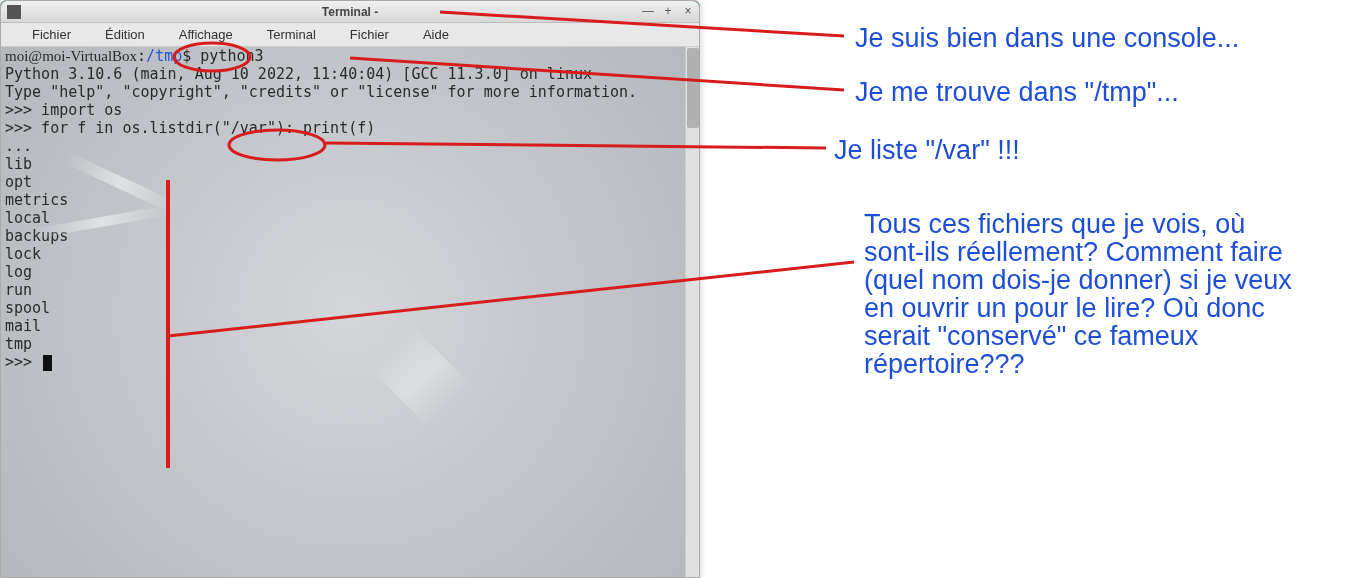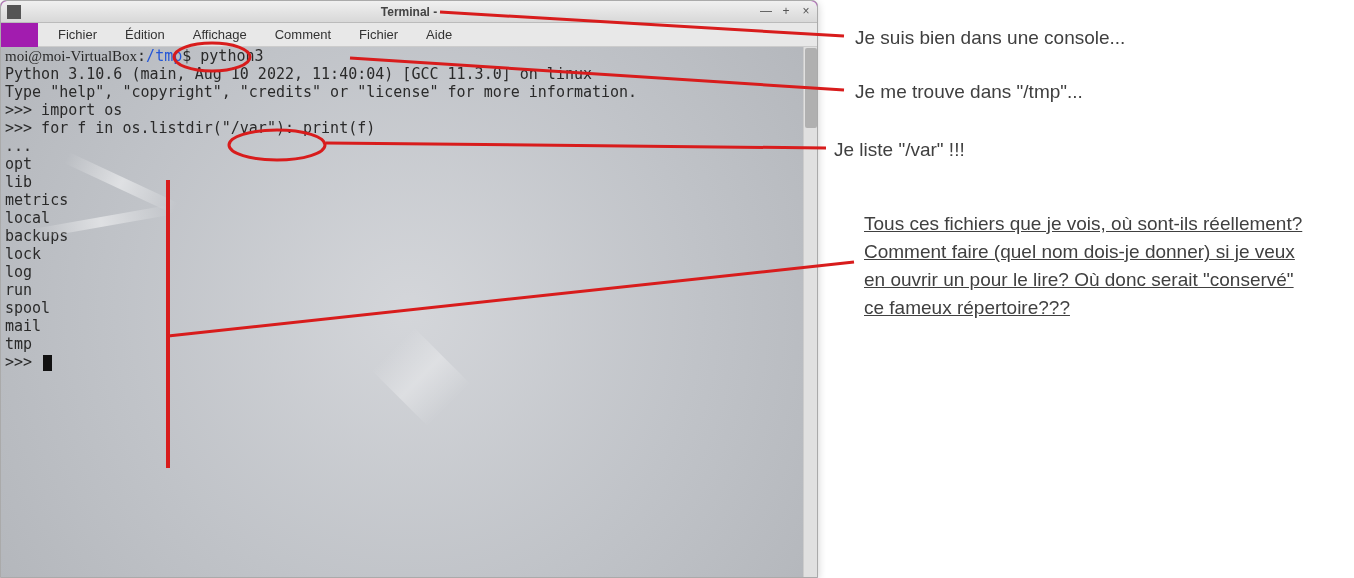"Terminal -" .terminal-window { background: #a21caf -> #15803d; width: 818px -> 700px }
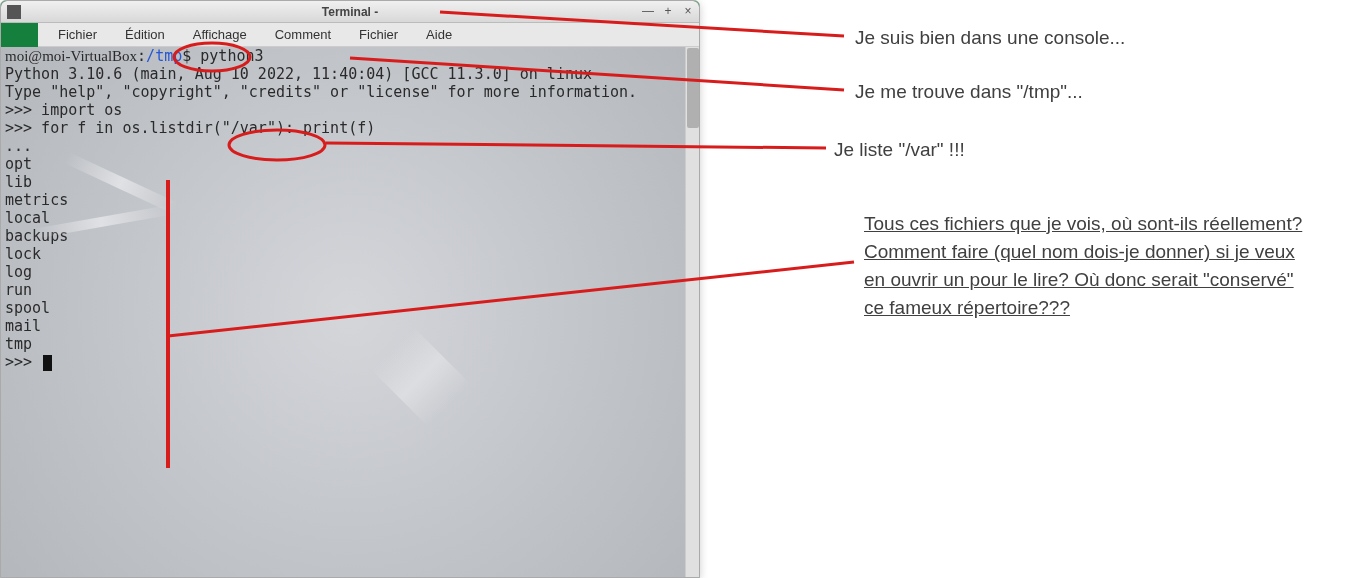"Fichier" .menubar { gap: 8px -> 14px; margin-left: 37px -> none; padding: 0 10px -> 0 21px }
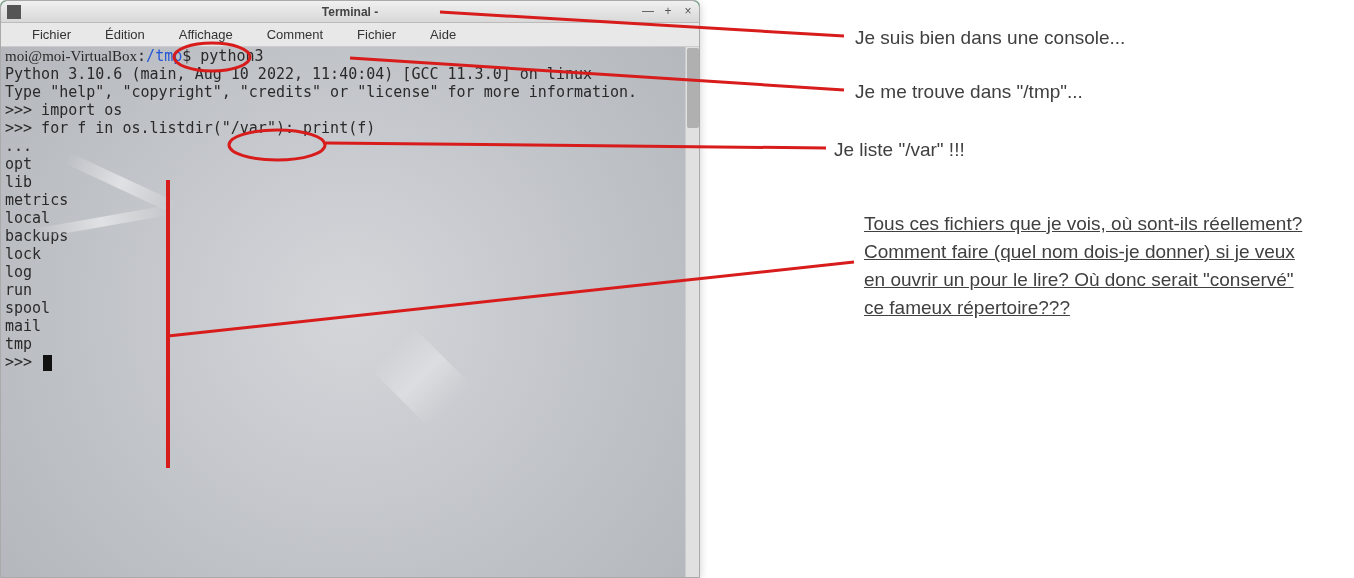"Comment" span.menu-item { text: Comment -> Terminal }
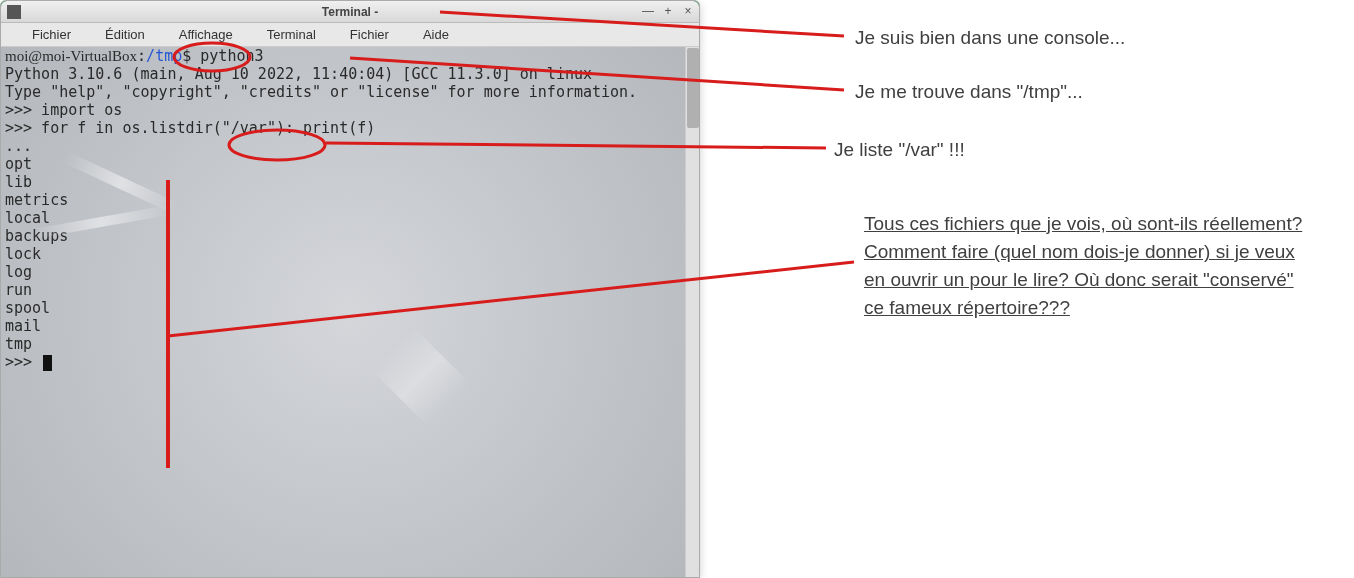"Je suis bien dans une" .annotation { color: #404040 -> #1d4ed8; font-size: 19px -> 27px }
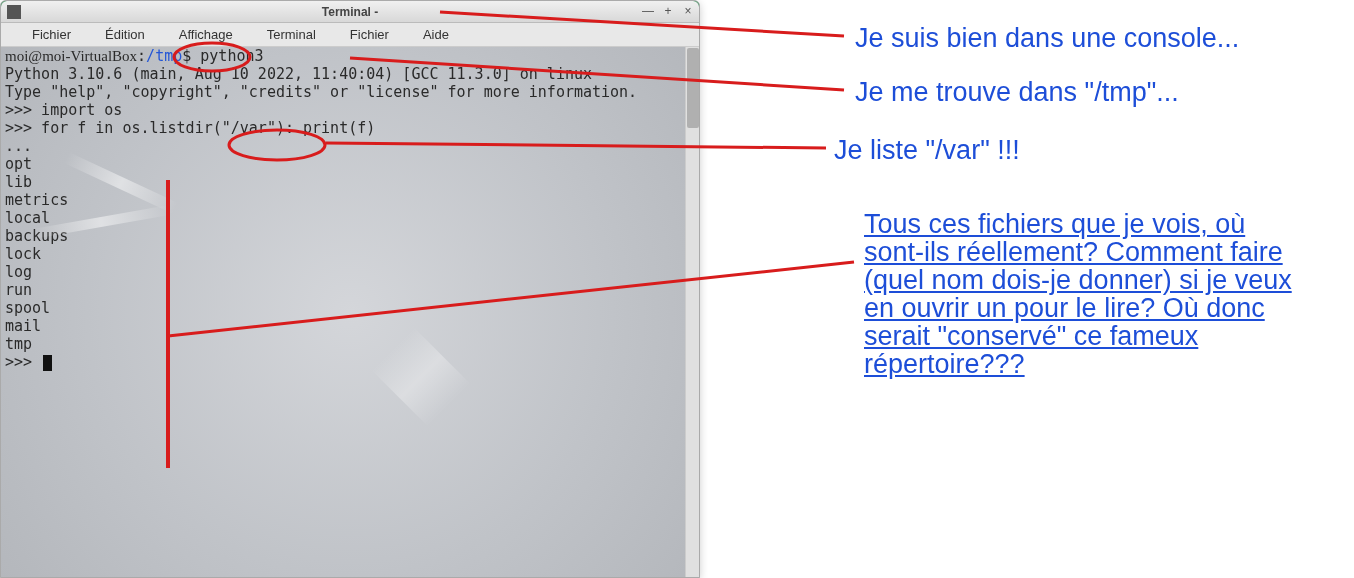"opt" div.term-line { order: before "lib" -> after "lib" }
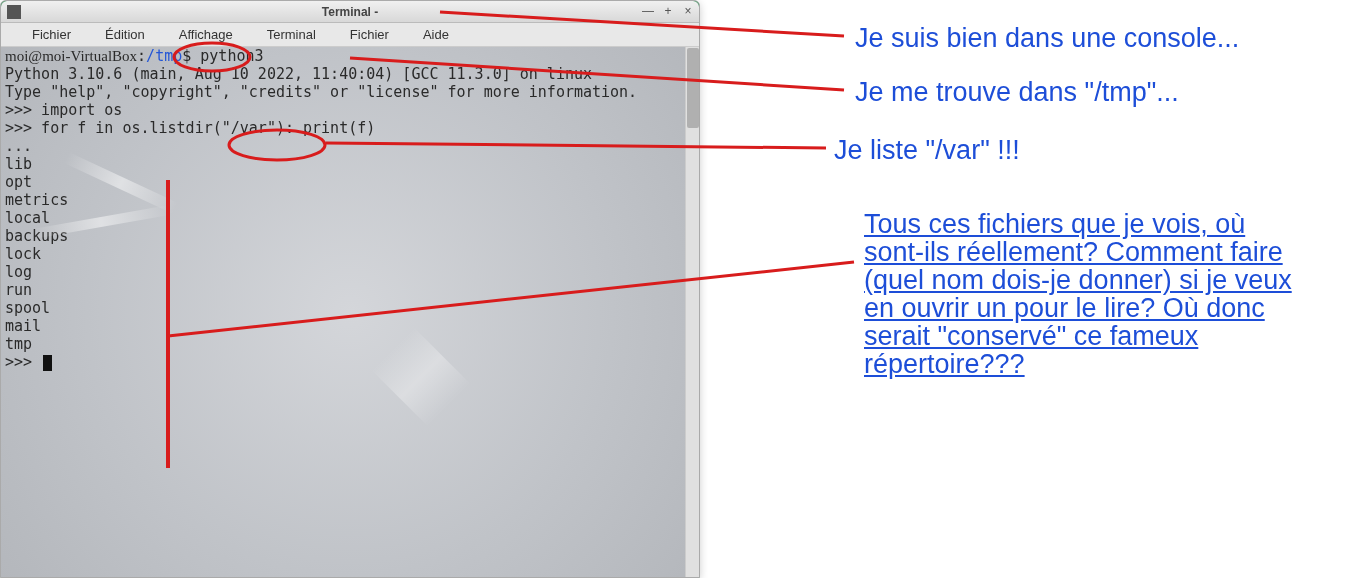"Tous ces fichiers que je" div.annotation { text-decoration: underline -> none }
